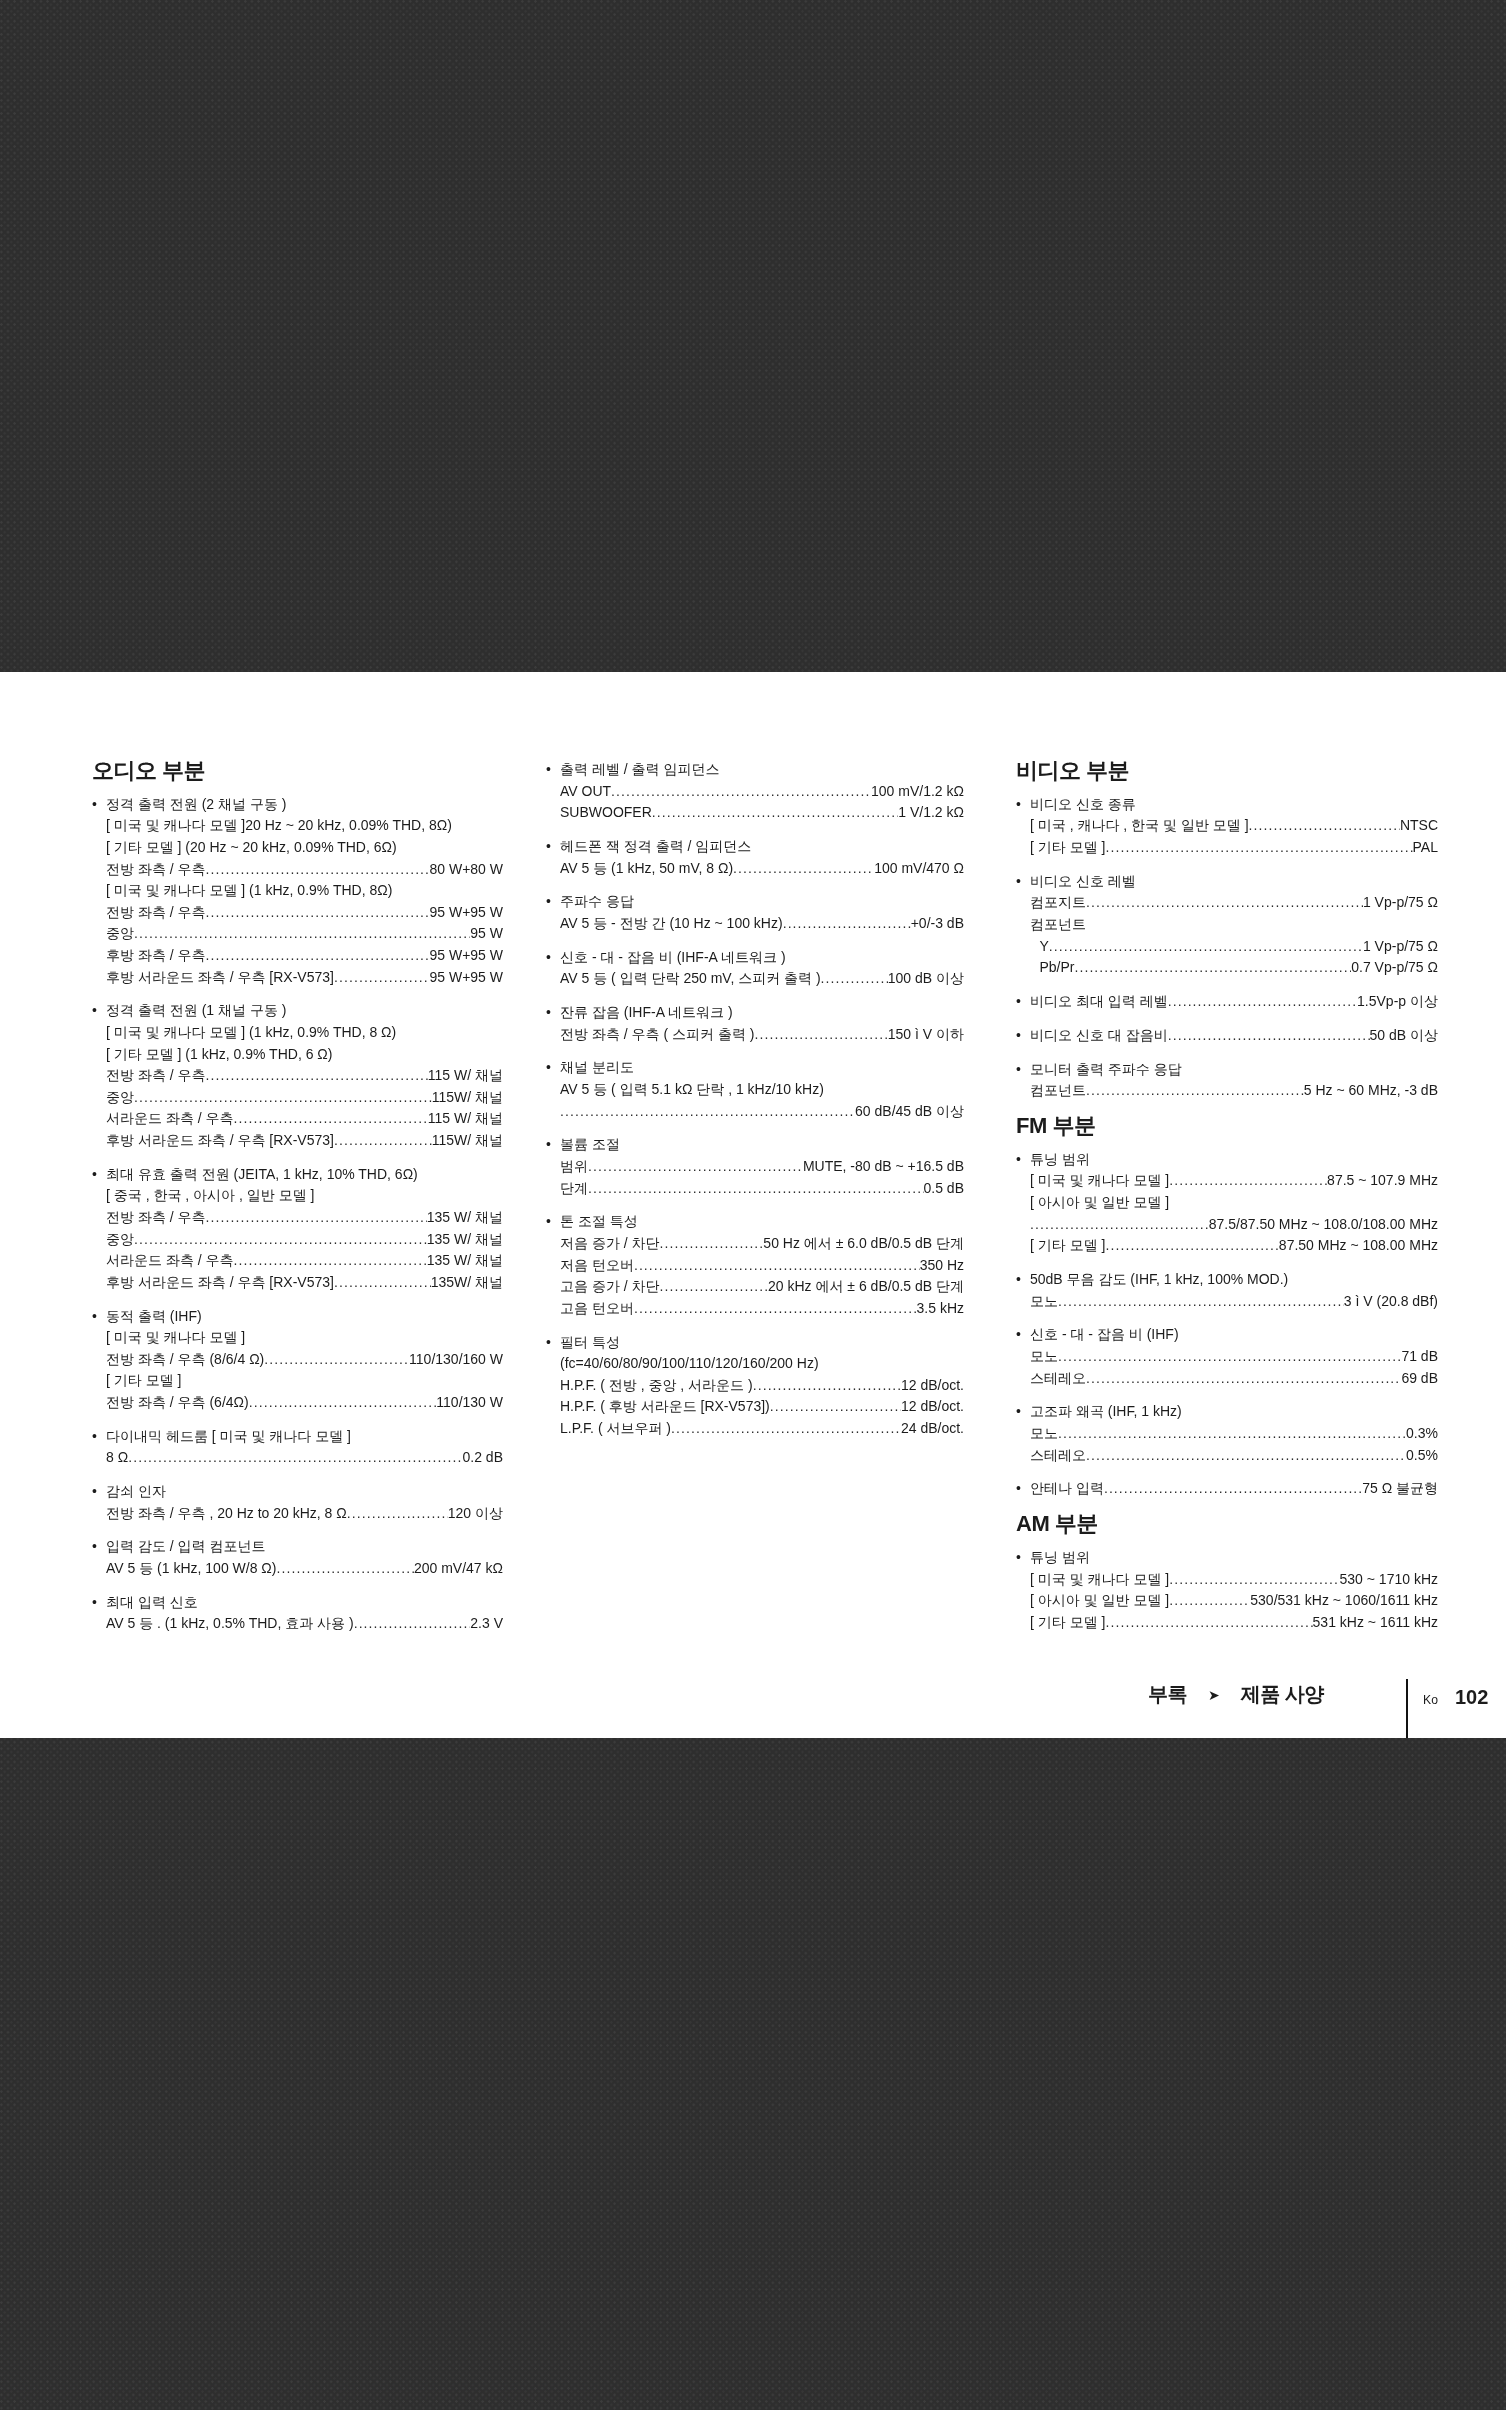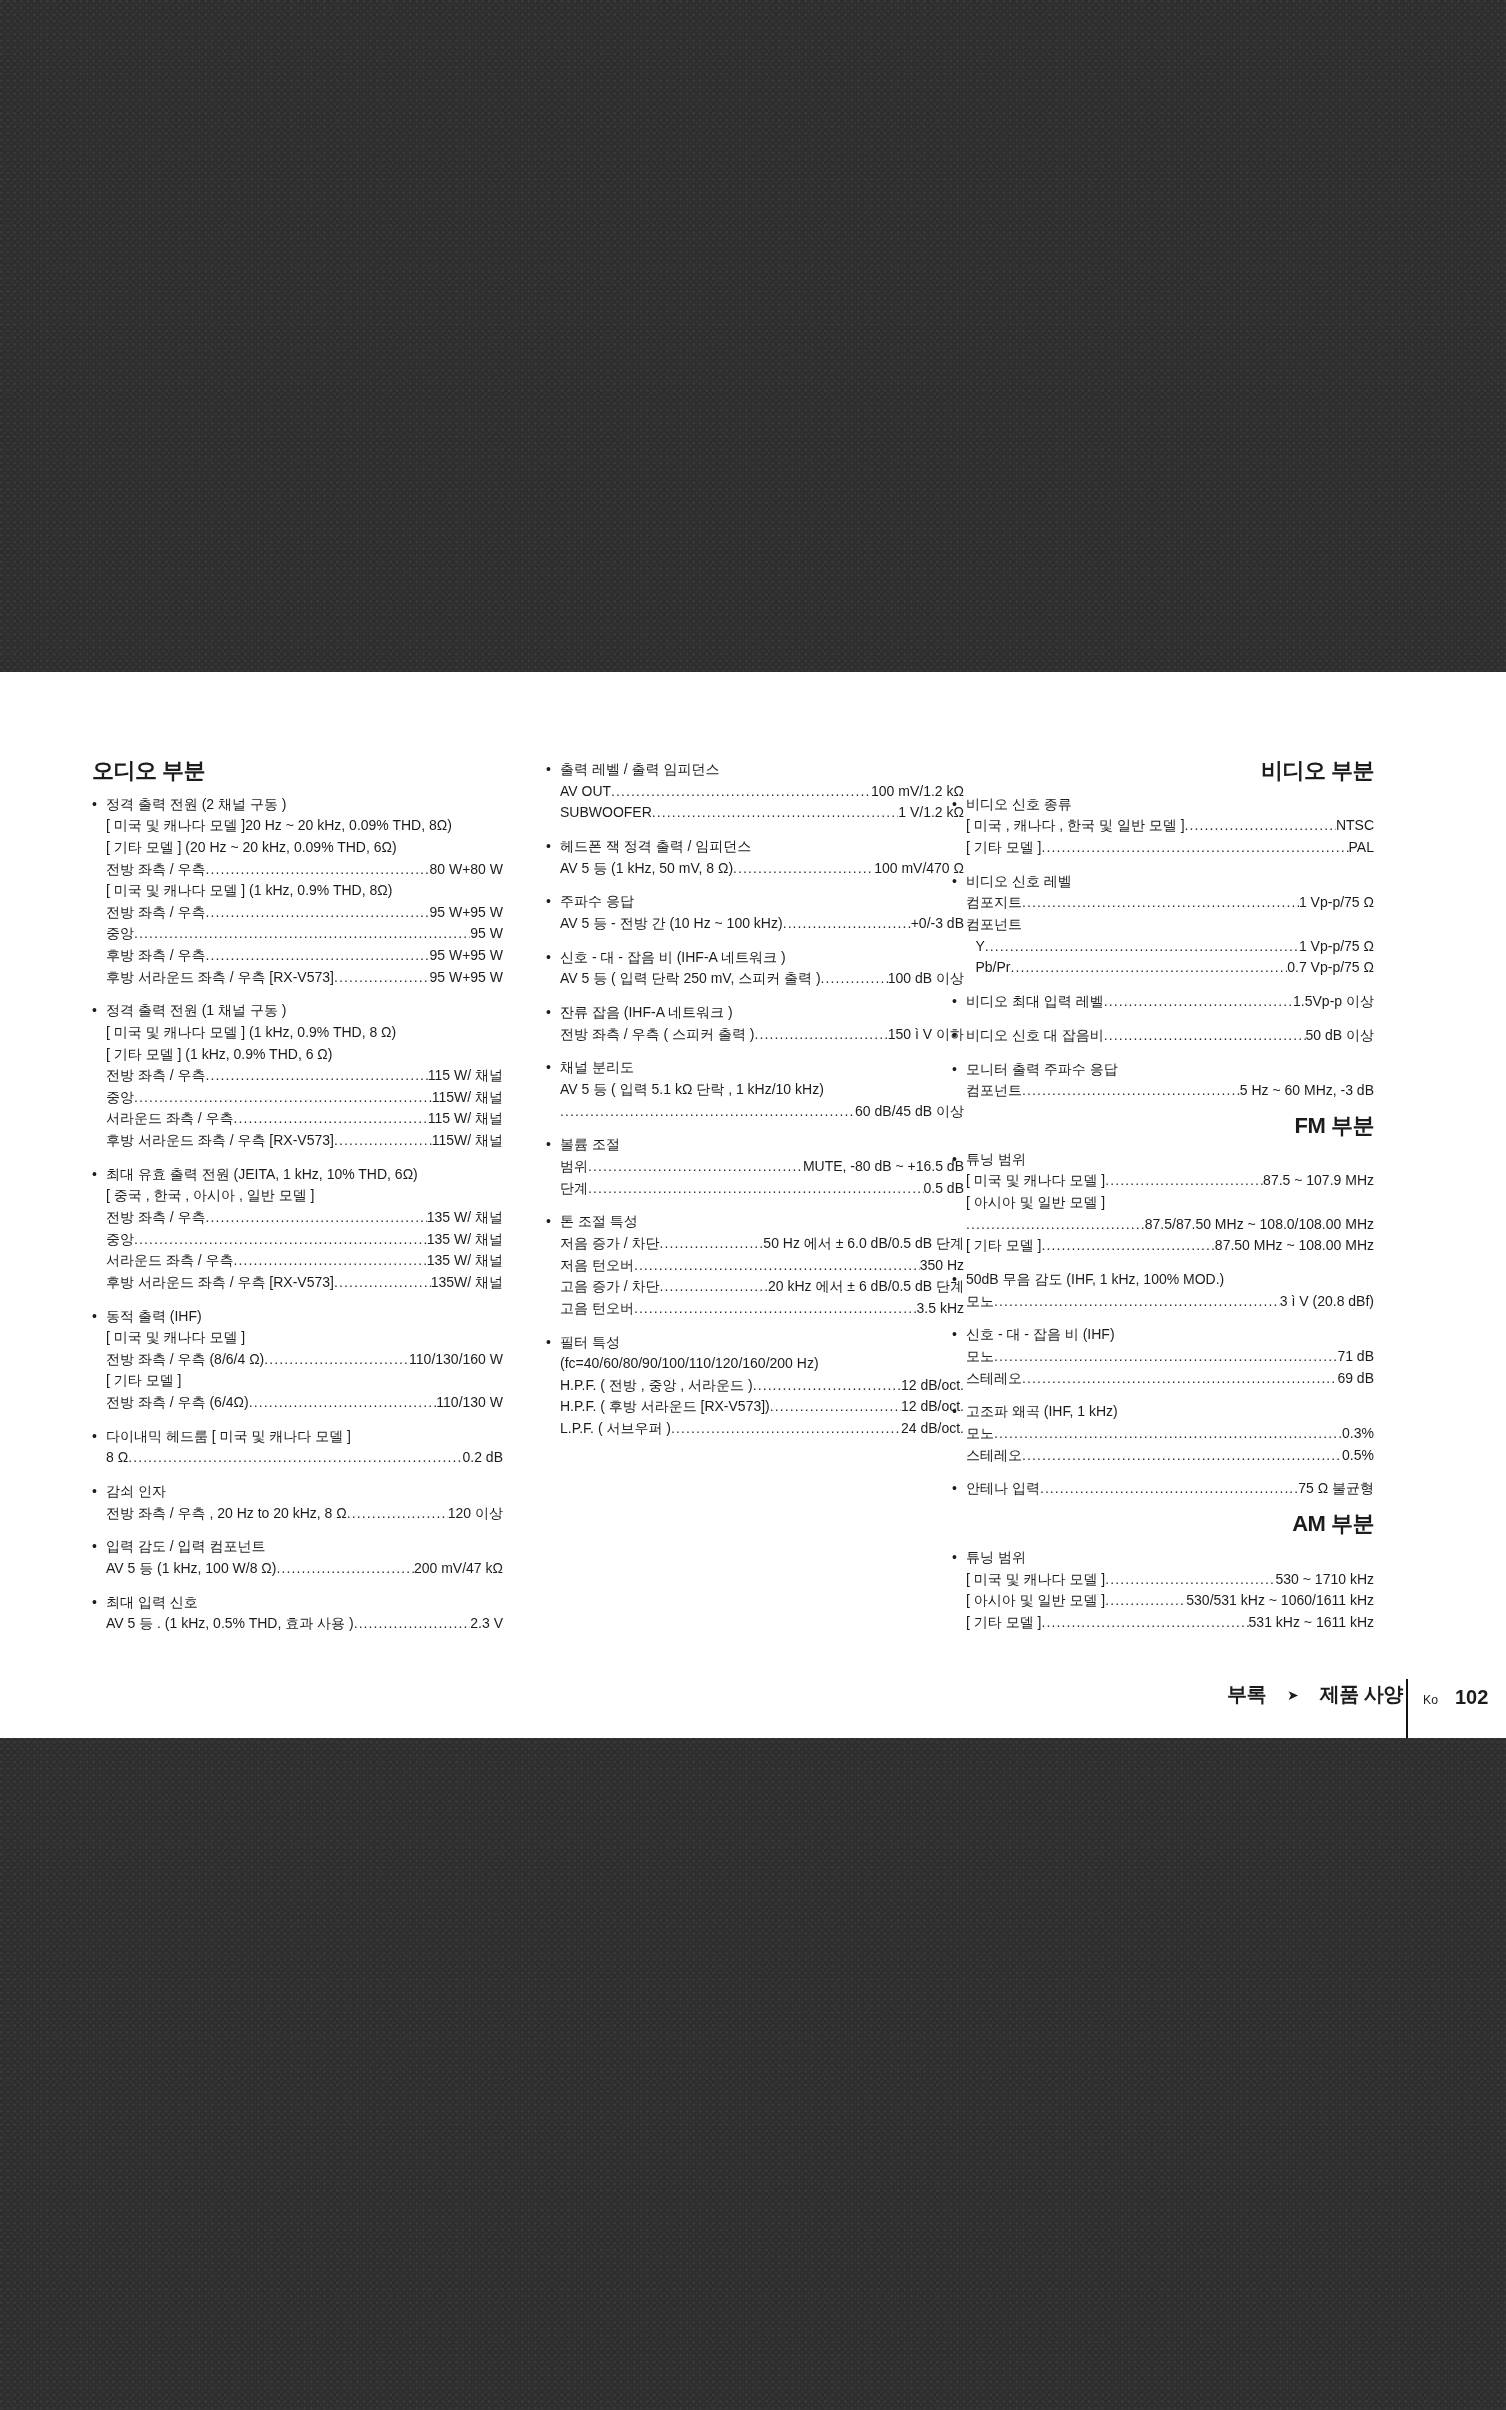"비디오 부분" .col-right { left: 952px -> 1016px; text-align: right -> none }
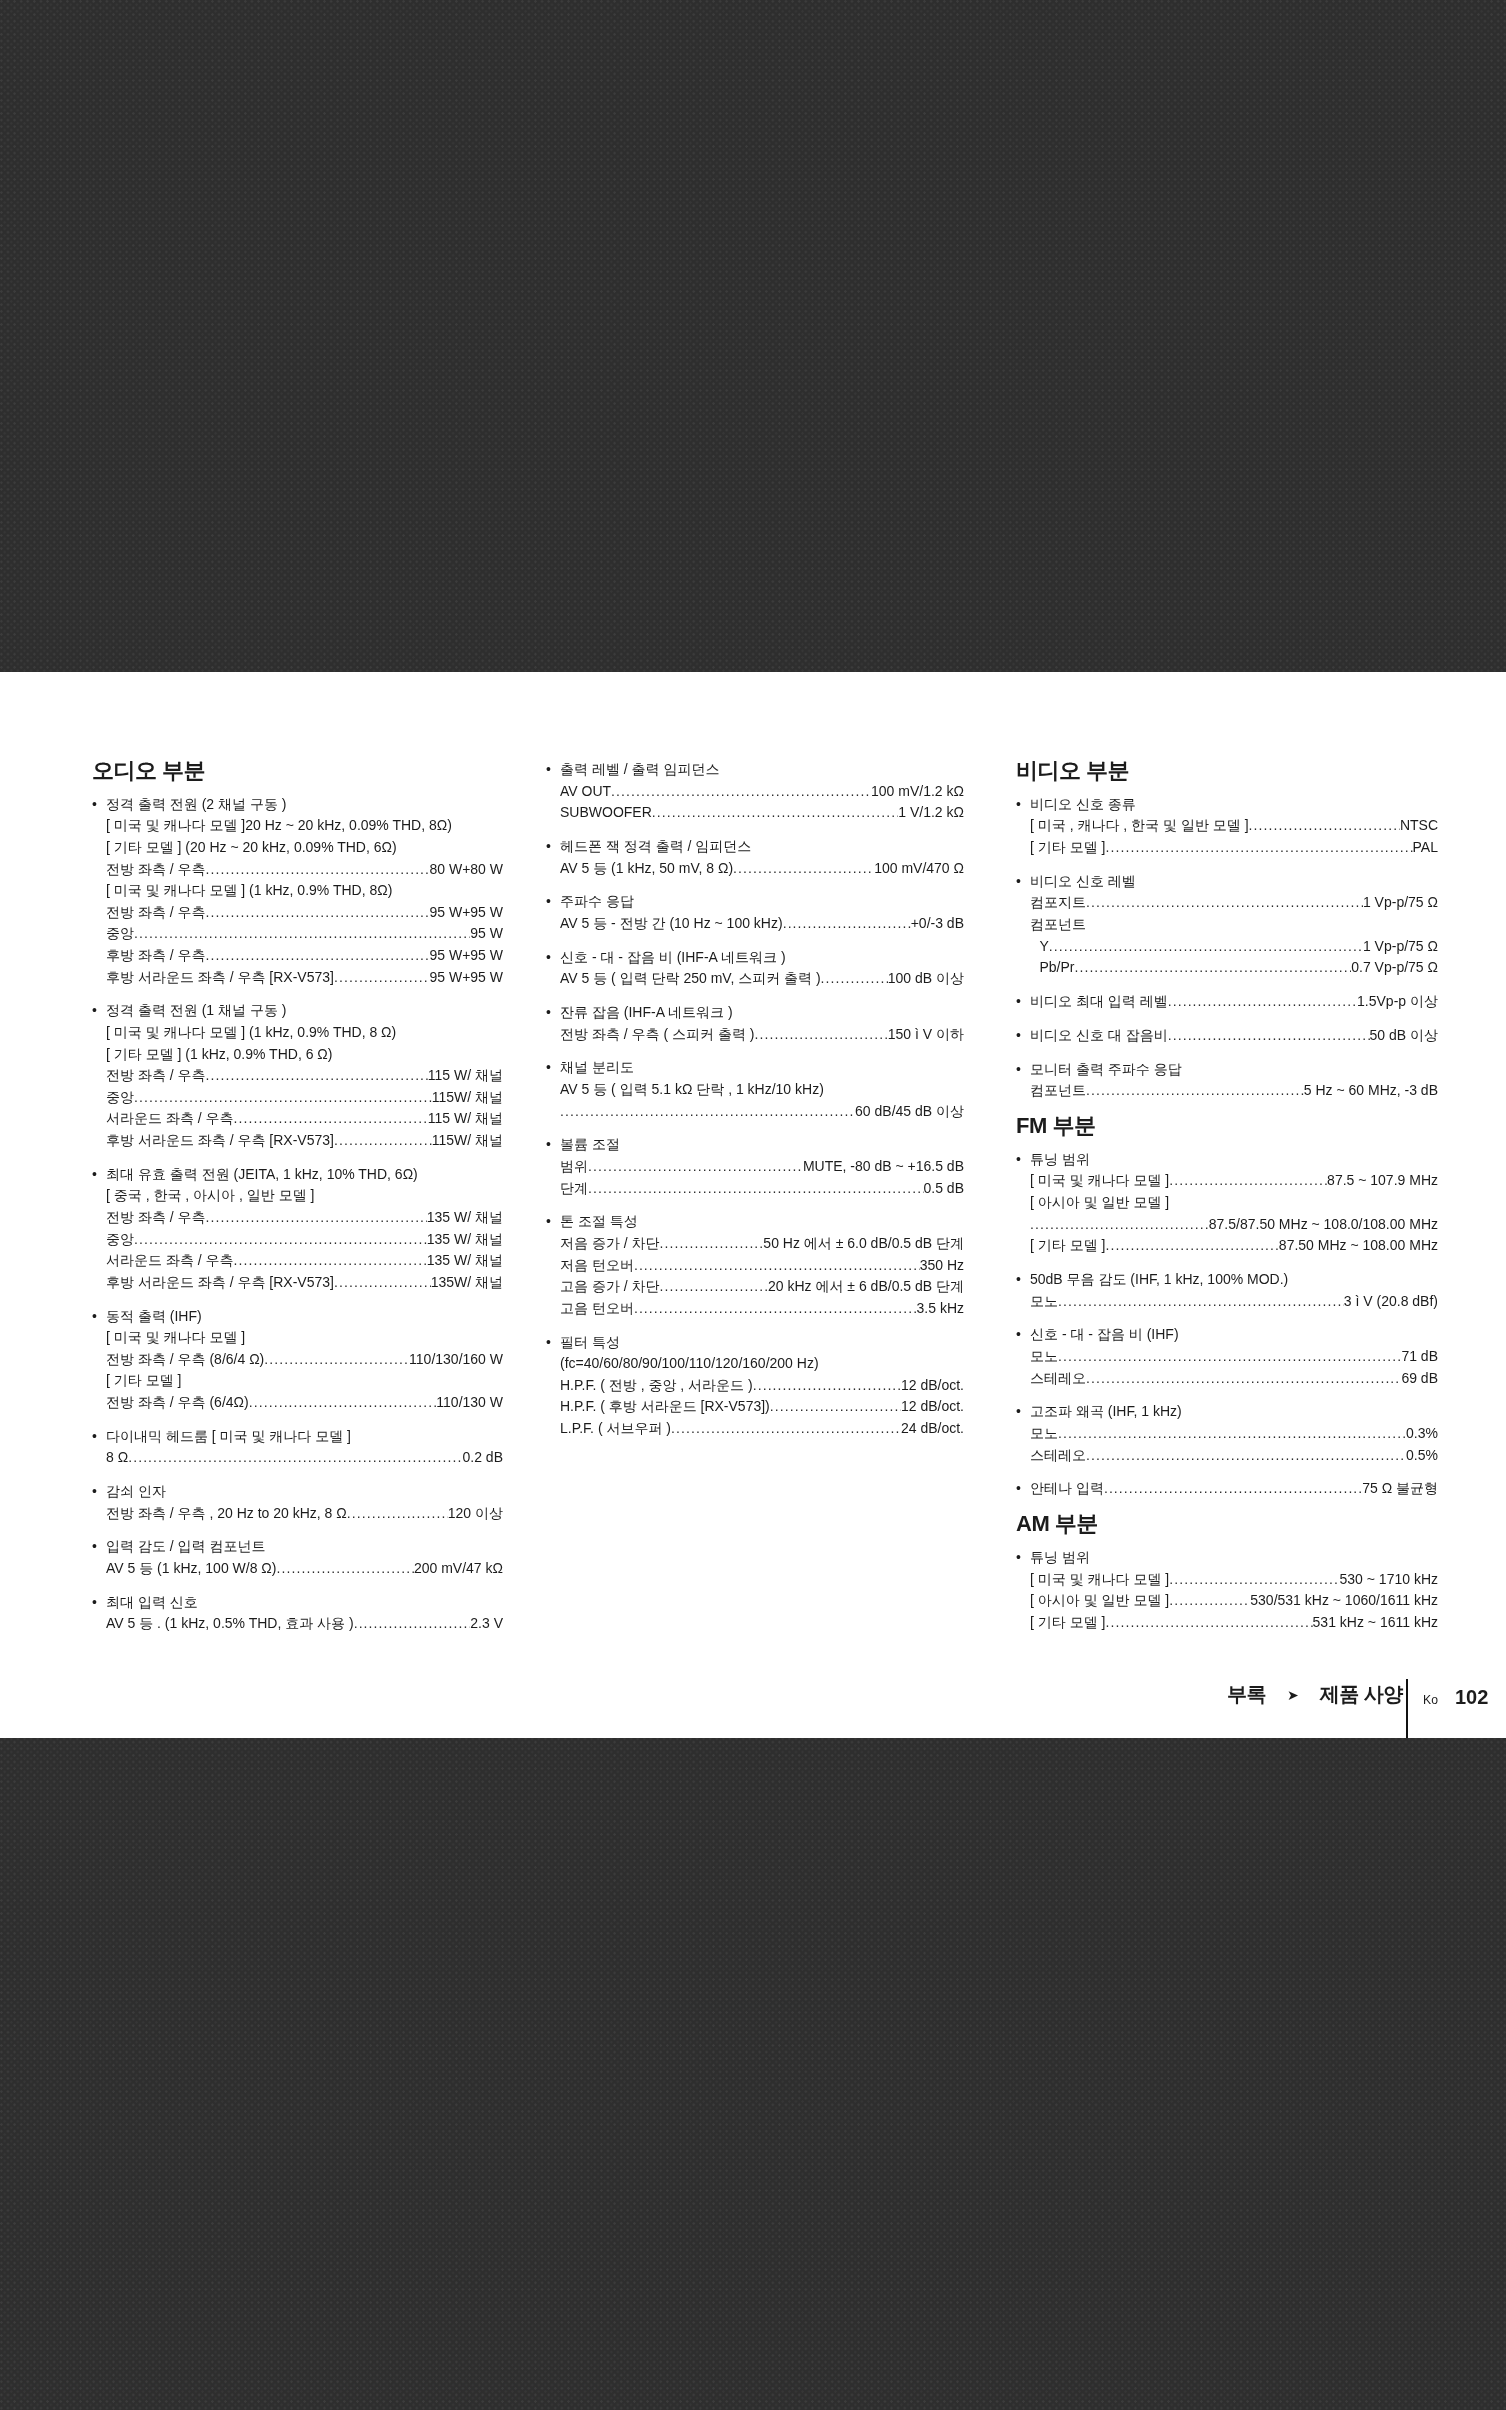"부록" .footer-nav { left: 1227px -> 1148px }
